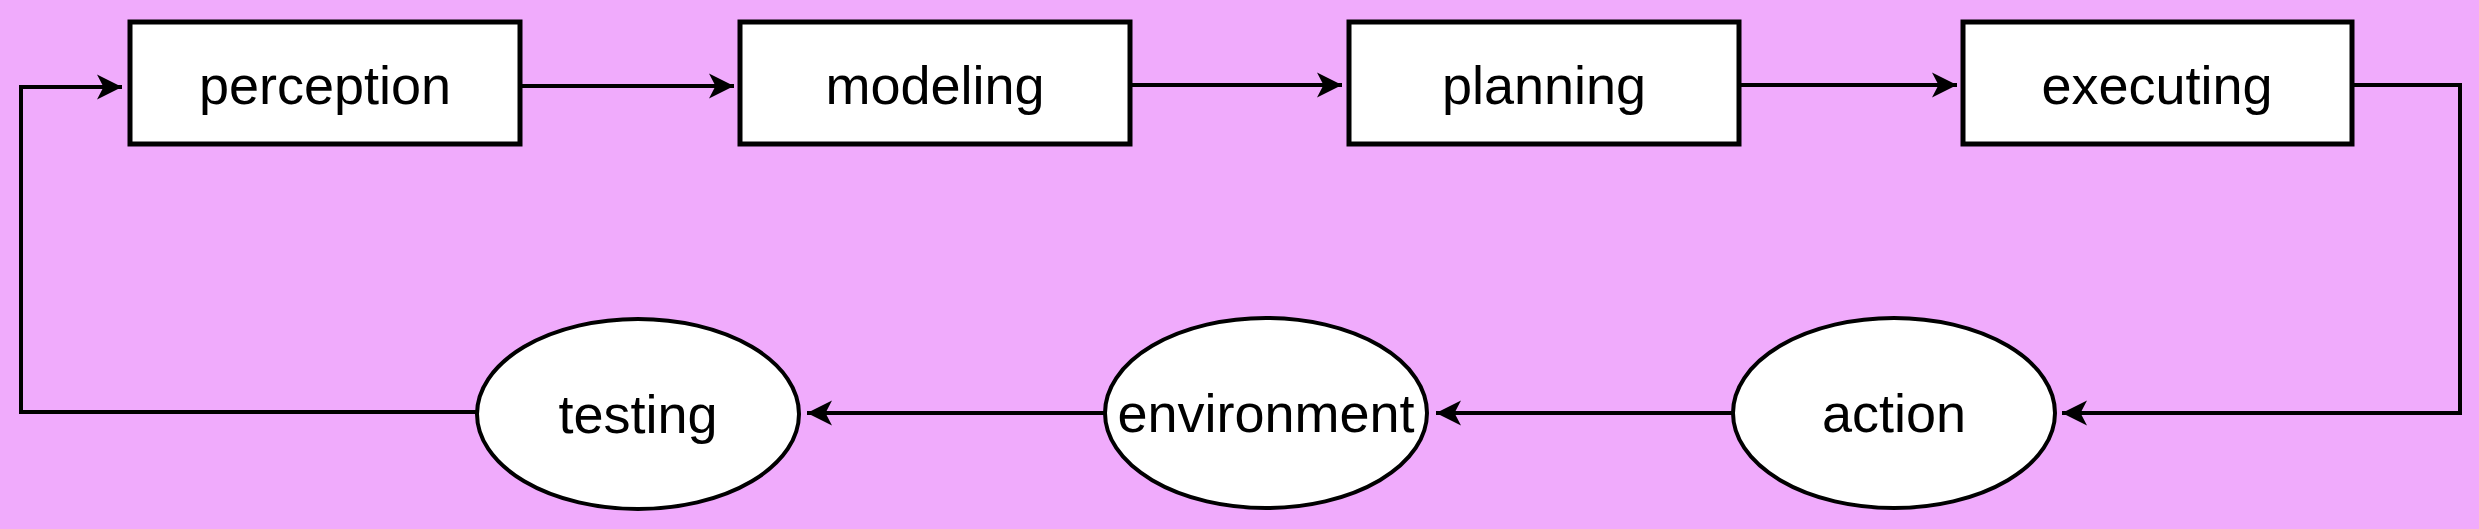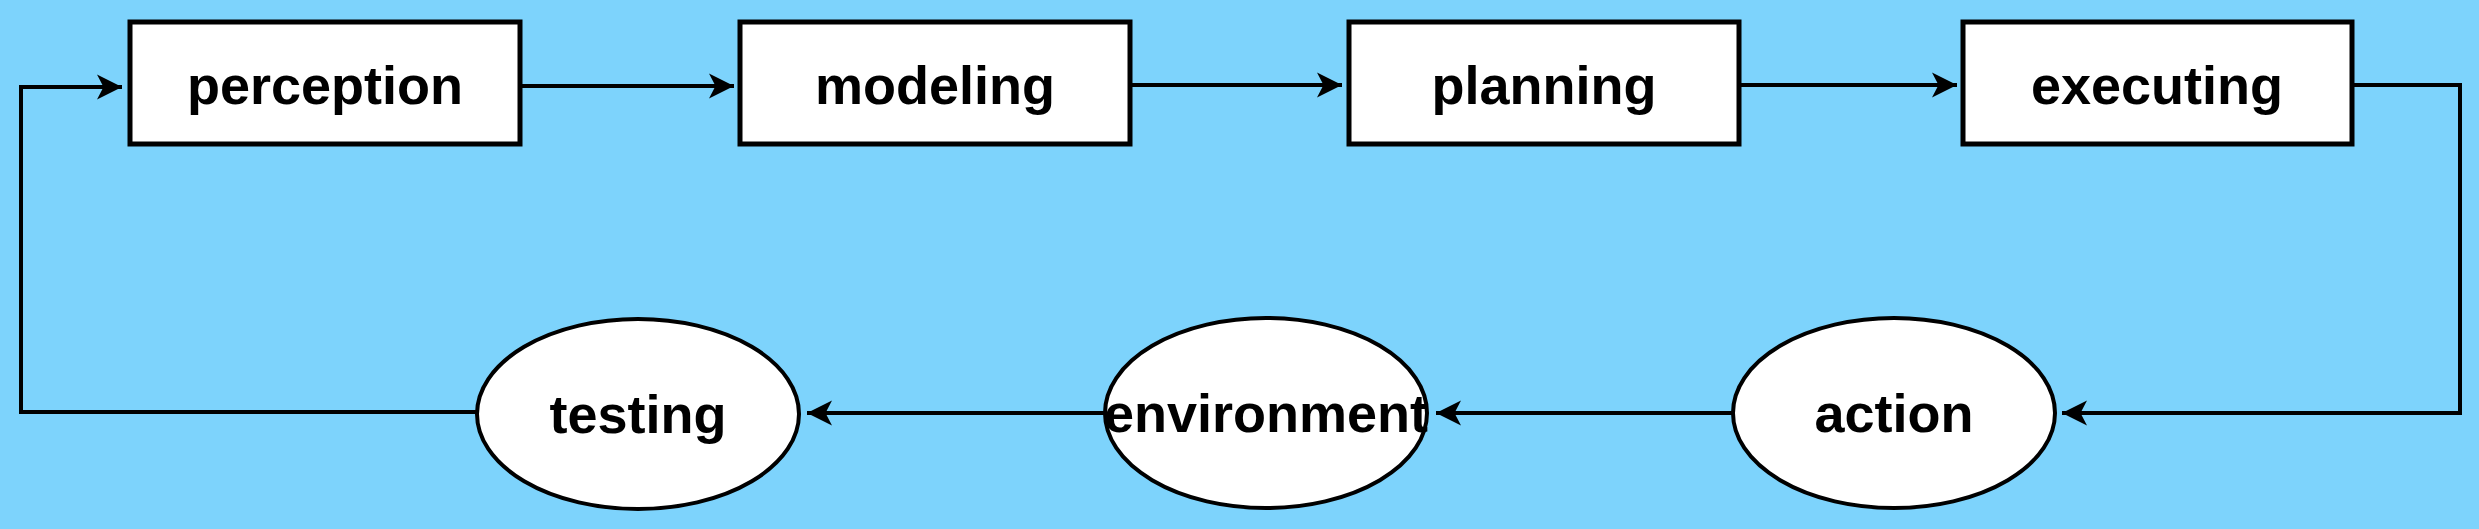"perception" .canvas { background: #7dd3fc -> #f0abfc; font-weight: bold -> none }
